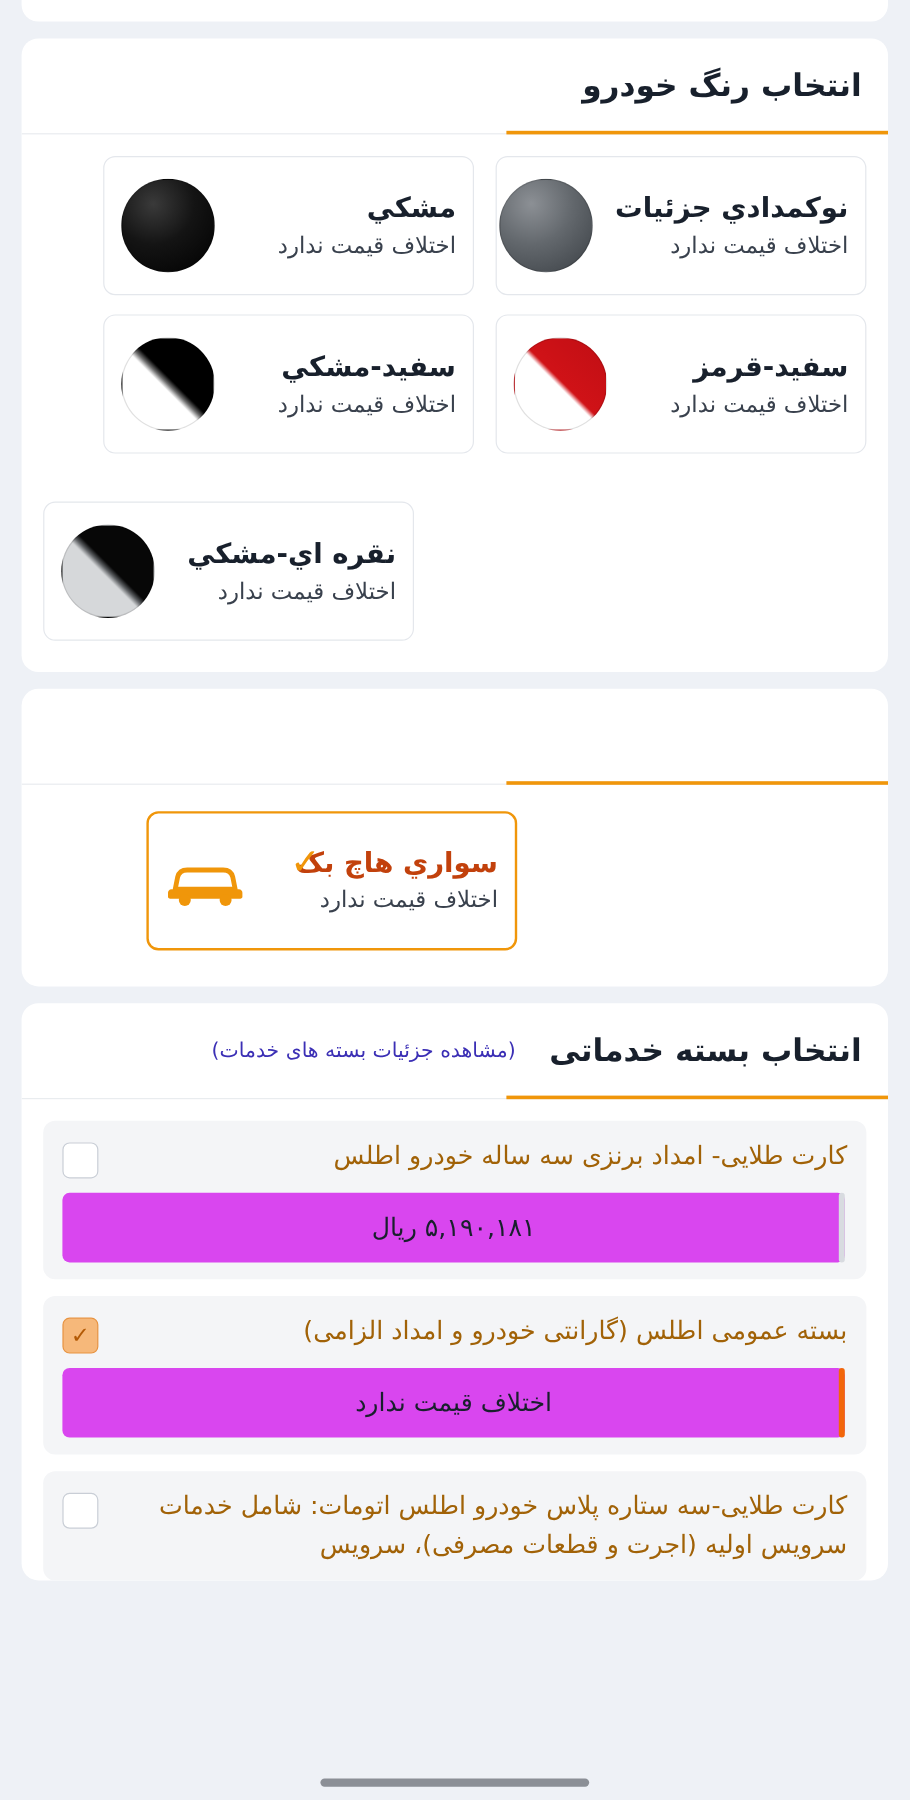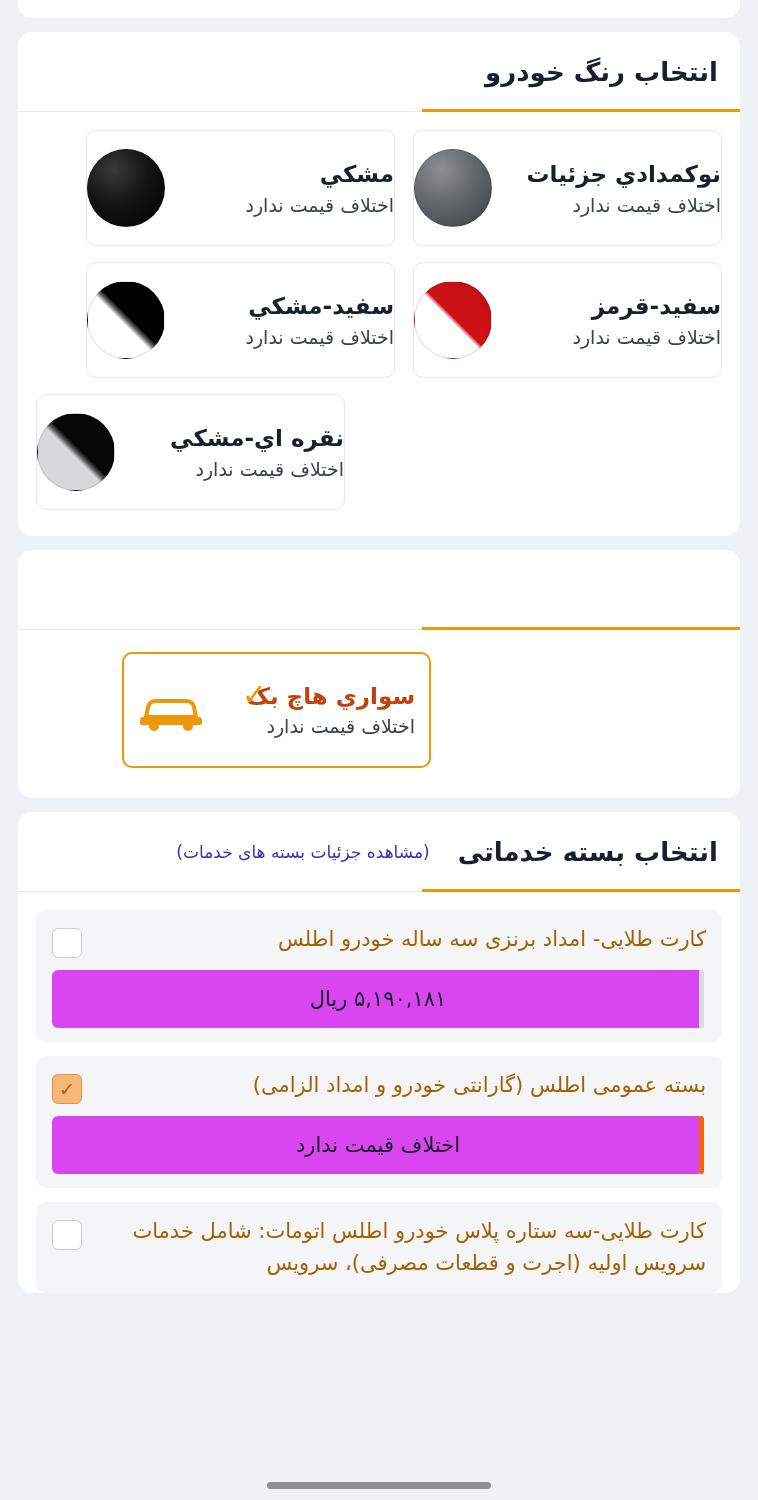"مشکي" .opt { padding: 0 0 -> 0 14px }
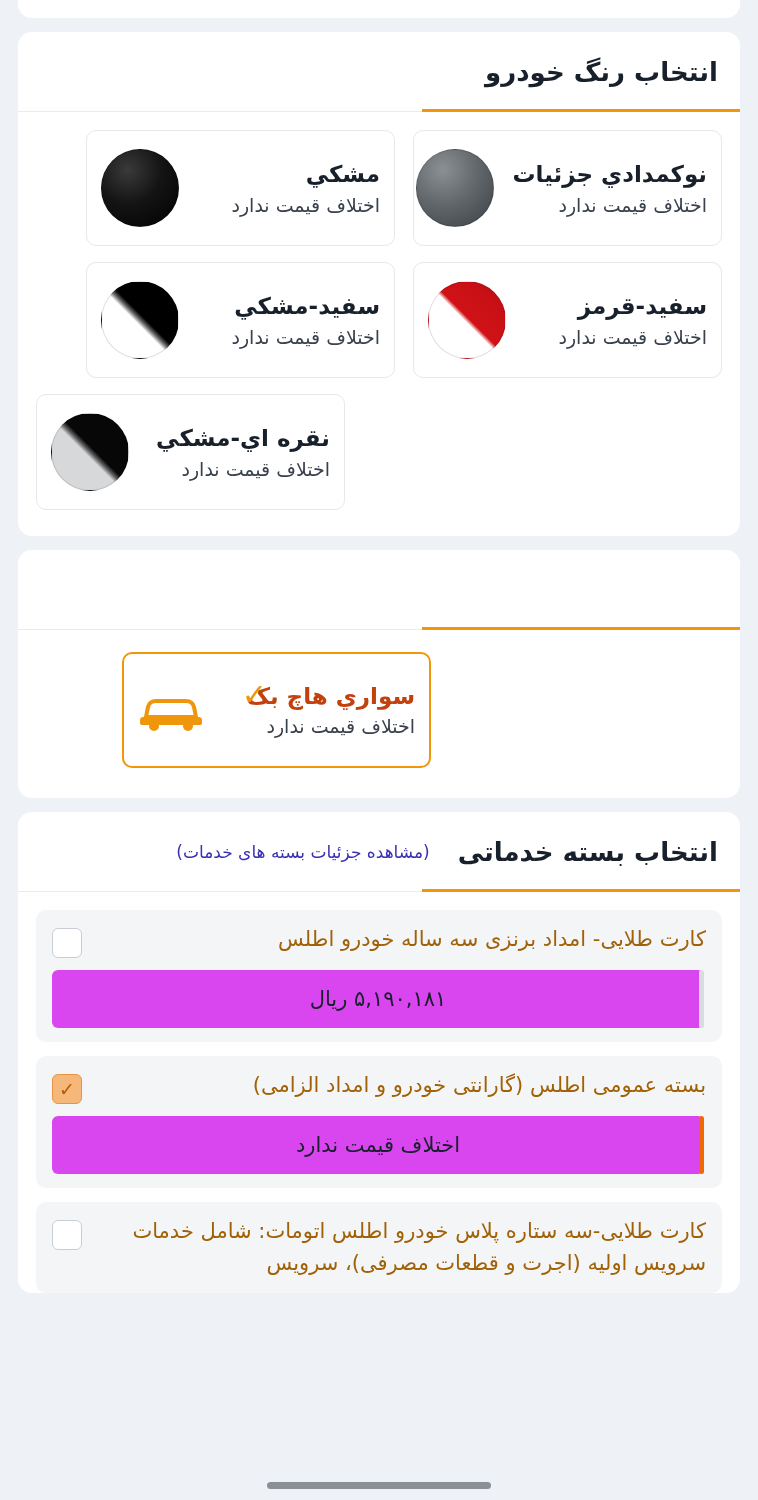"نقره اي-مشکي" div.opt { margin-top: none -> 24px }
